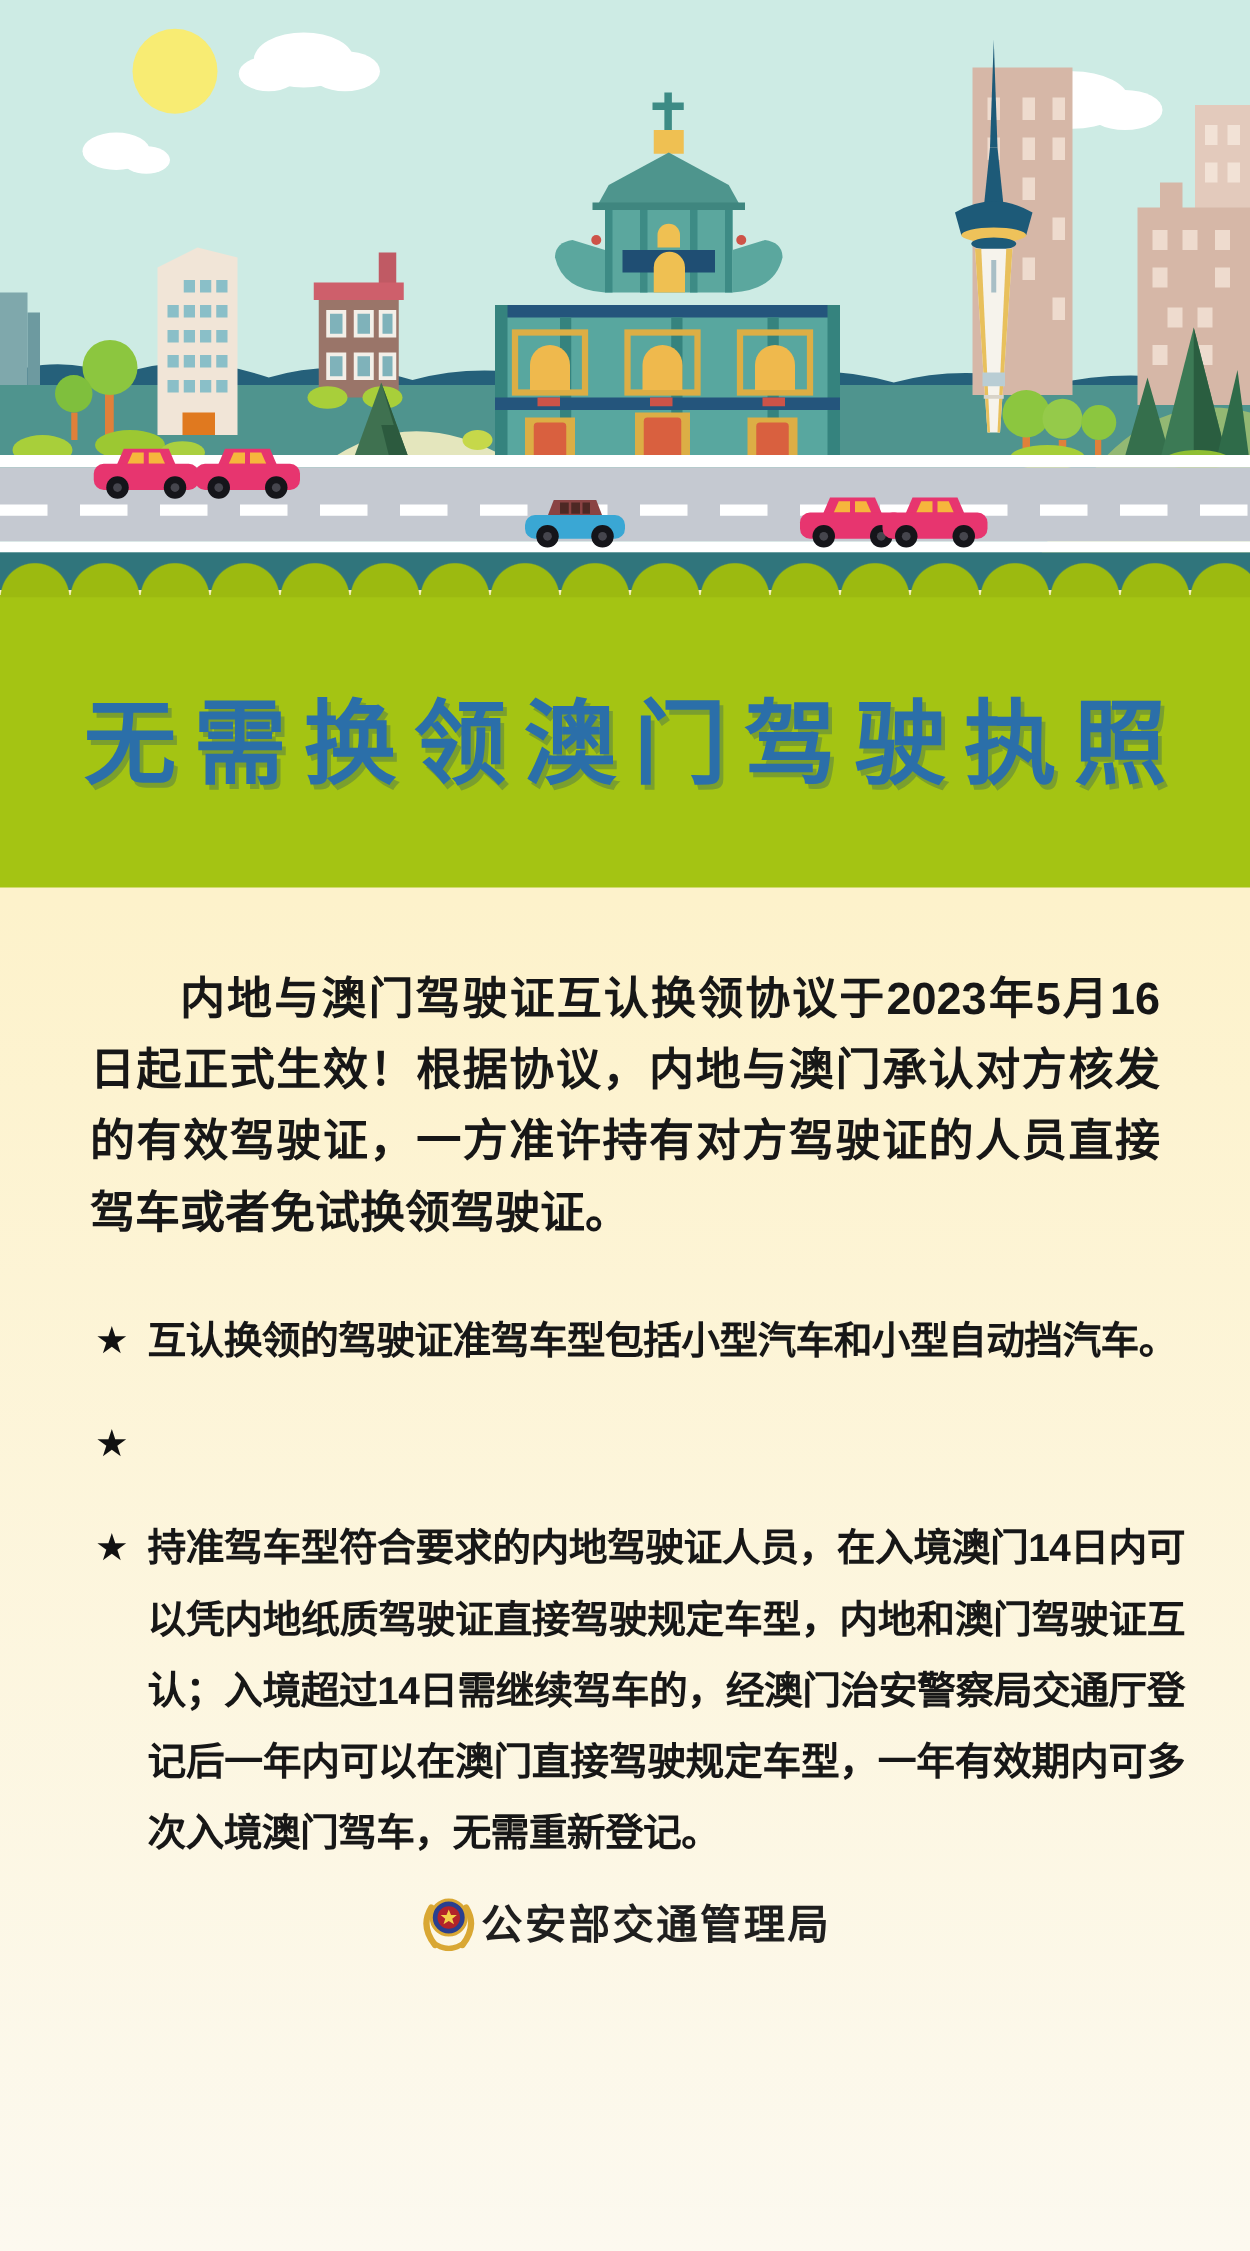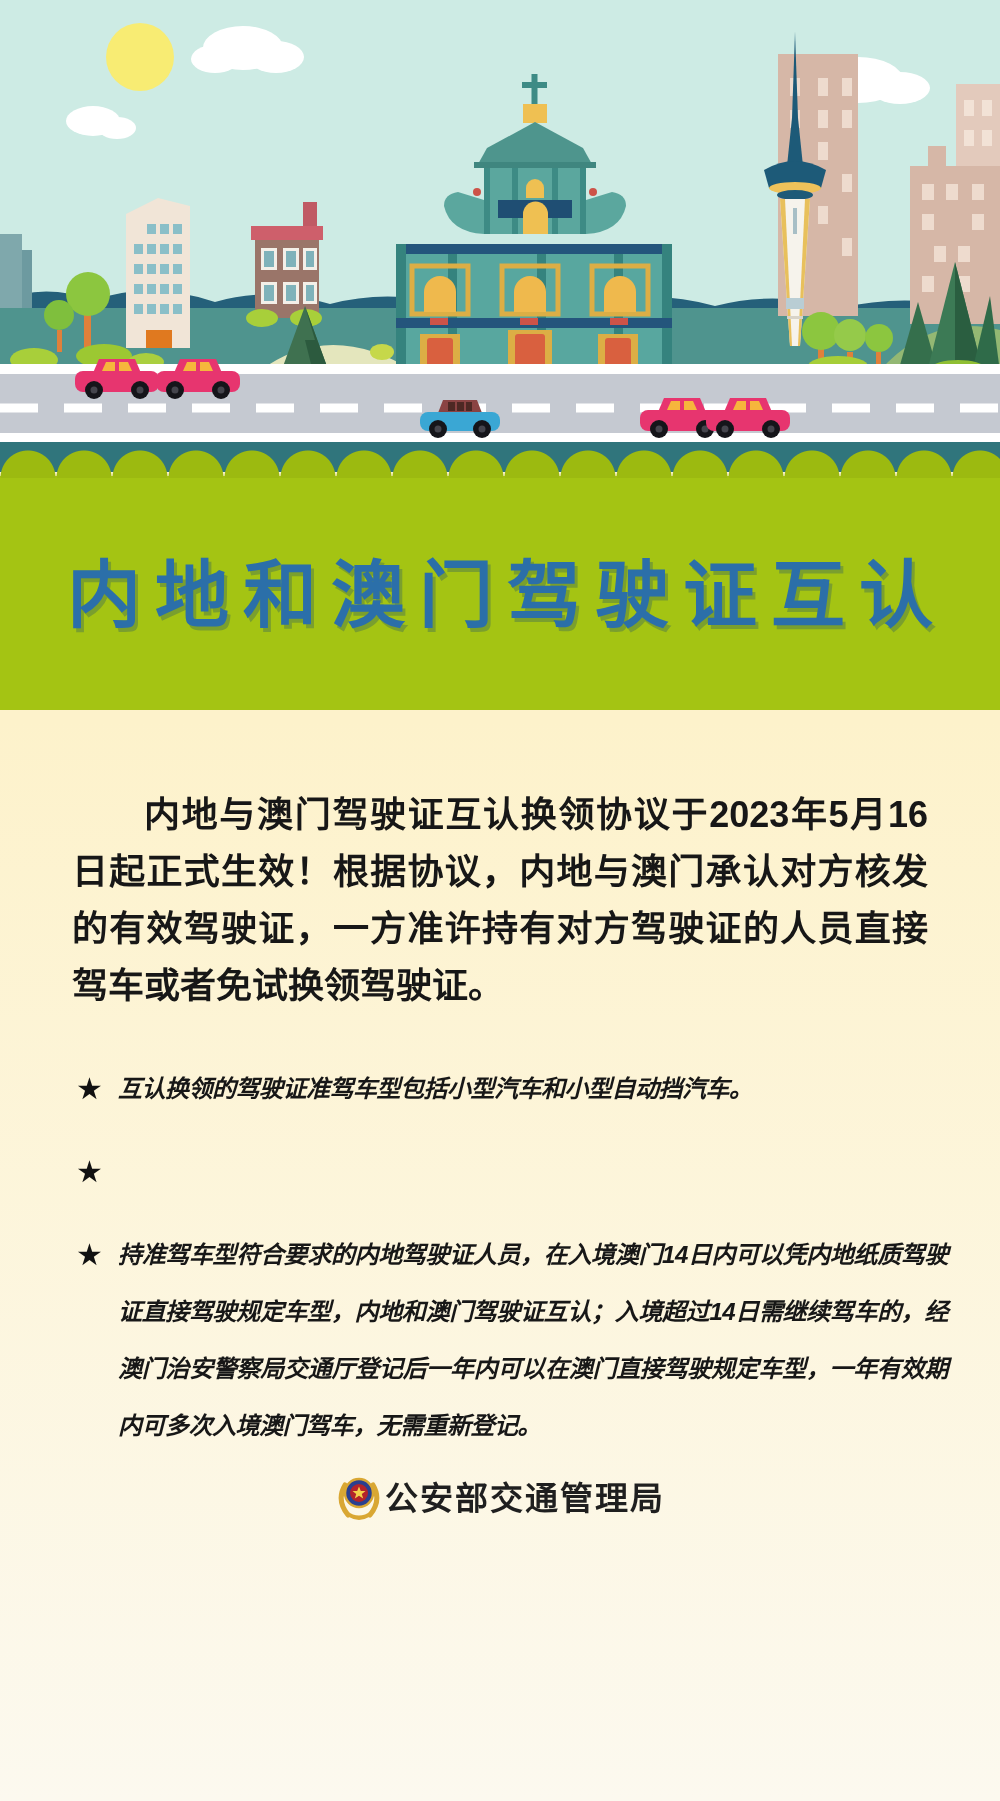"内地和澳门驾驶证互认" h1.poster-title { text: 内地和澳门驾驶证互认 -> 无需换领澳门驾驶执照 }
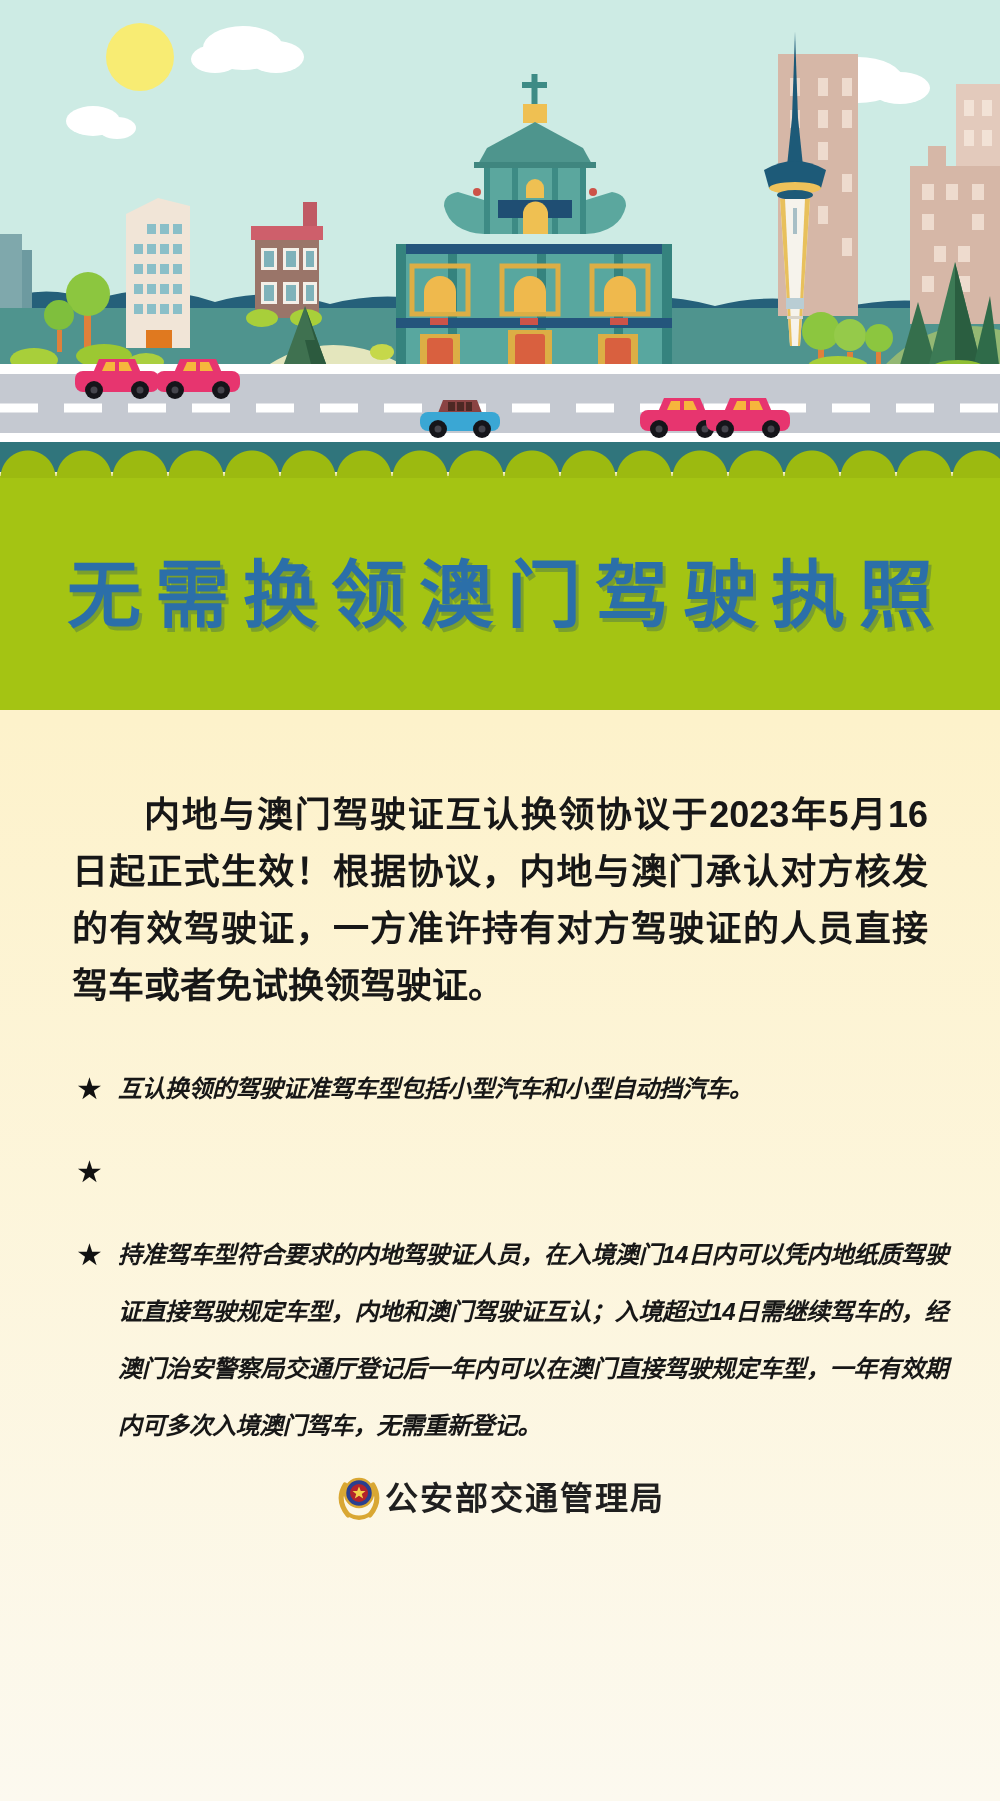"内地与澳门驾驶证互认换领协议于2023年5月16日起正式生效！根据协议，内地与澳" .content { padding-top: 76px -> 60px }
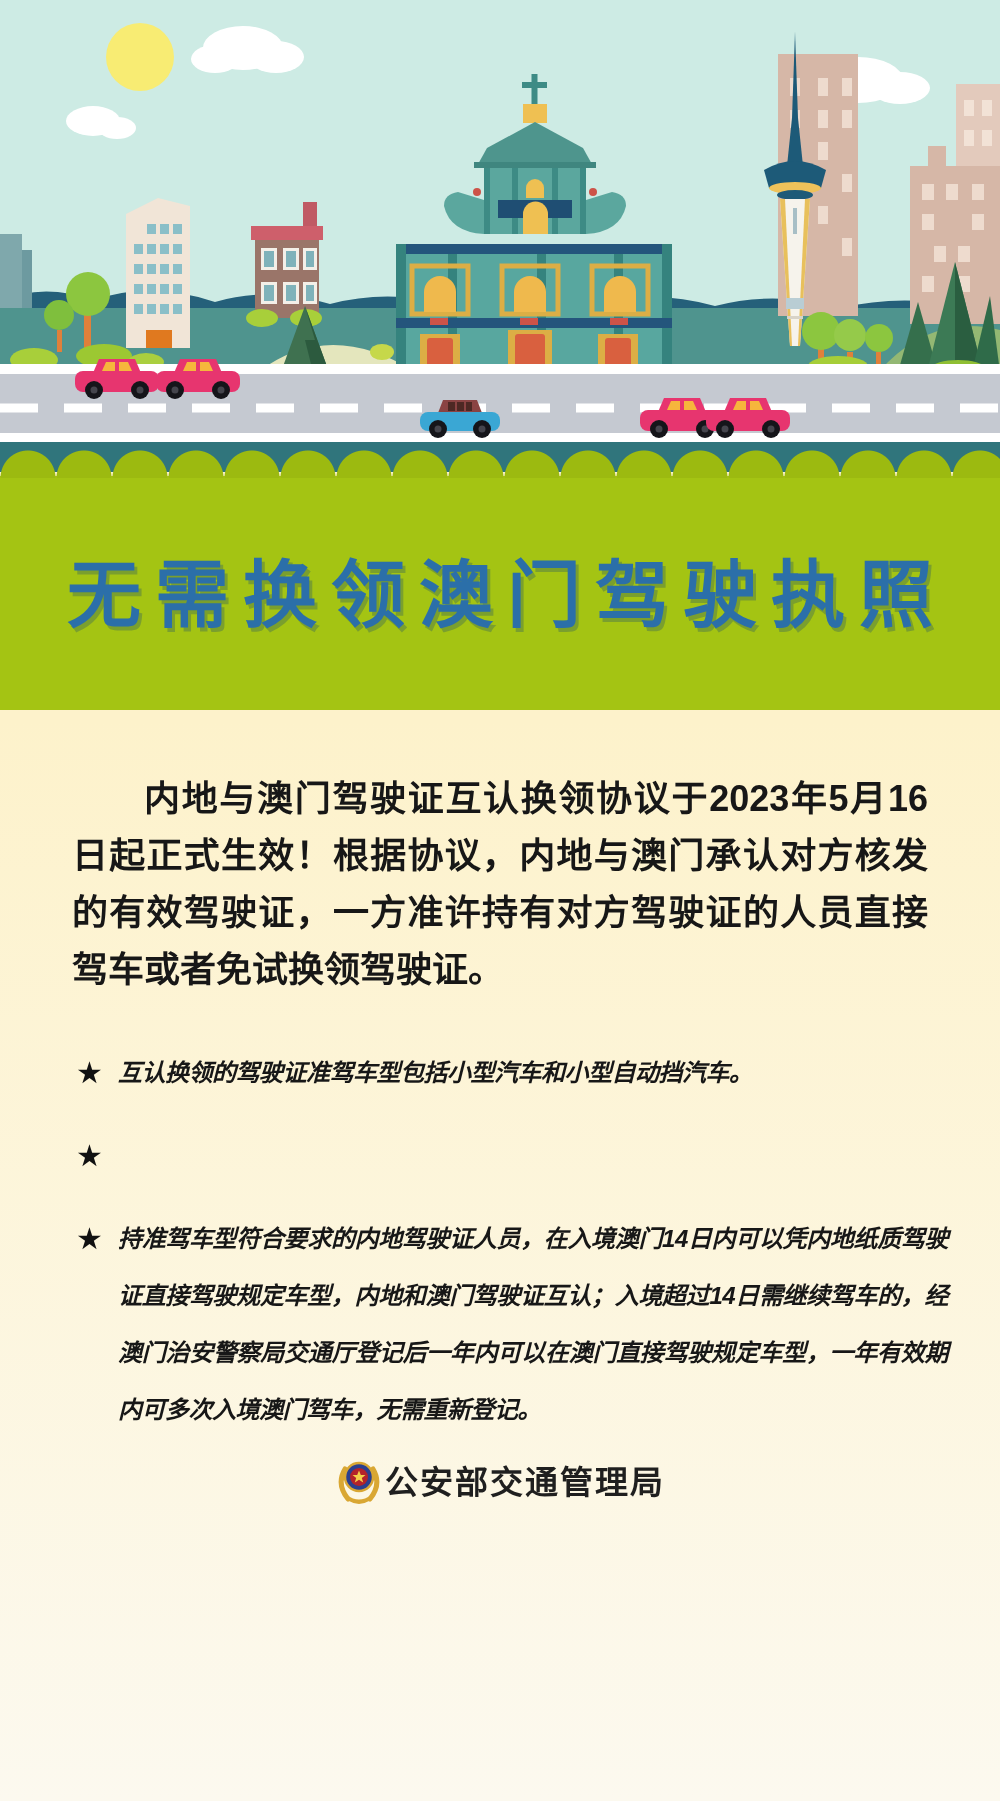"互认换领的驾驶证准驾车型包括小型汽车和小型自动挡汽车。" .bullet-text { font-size: 24px -> 31px; font-style: italic -> none }
